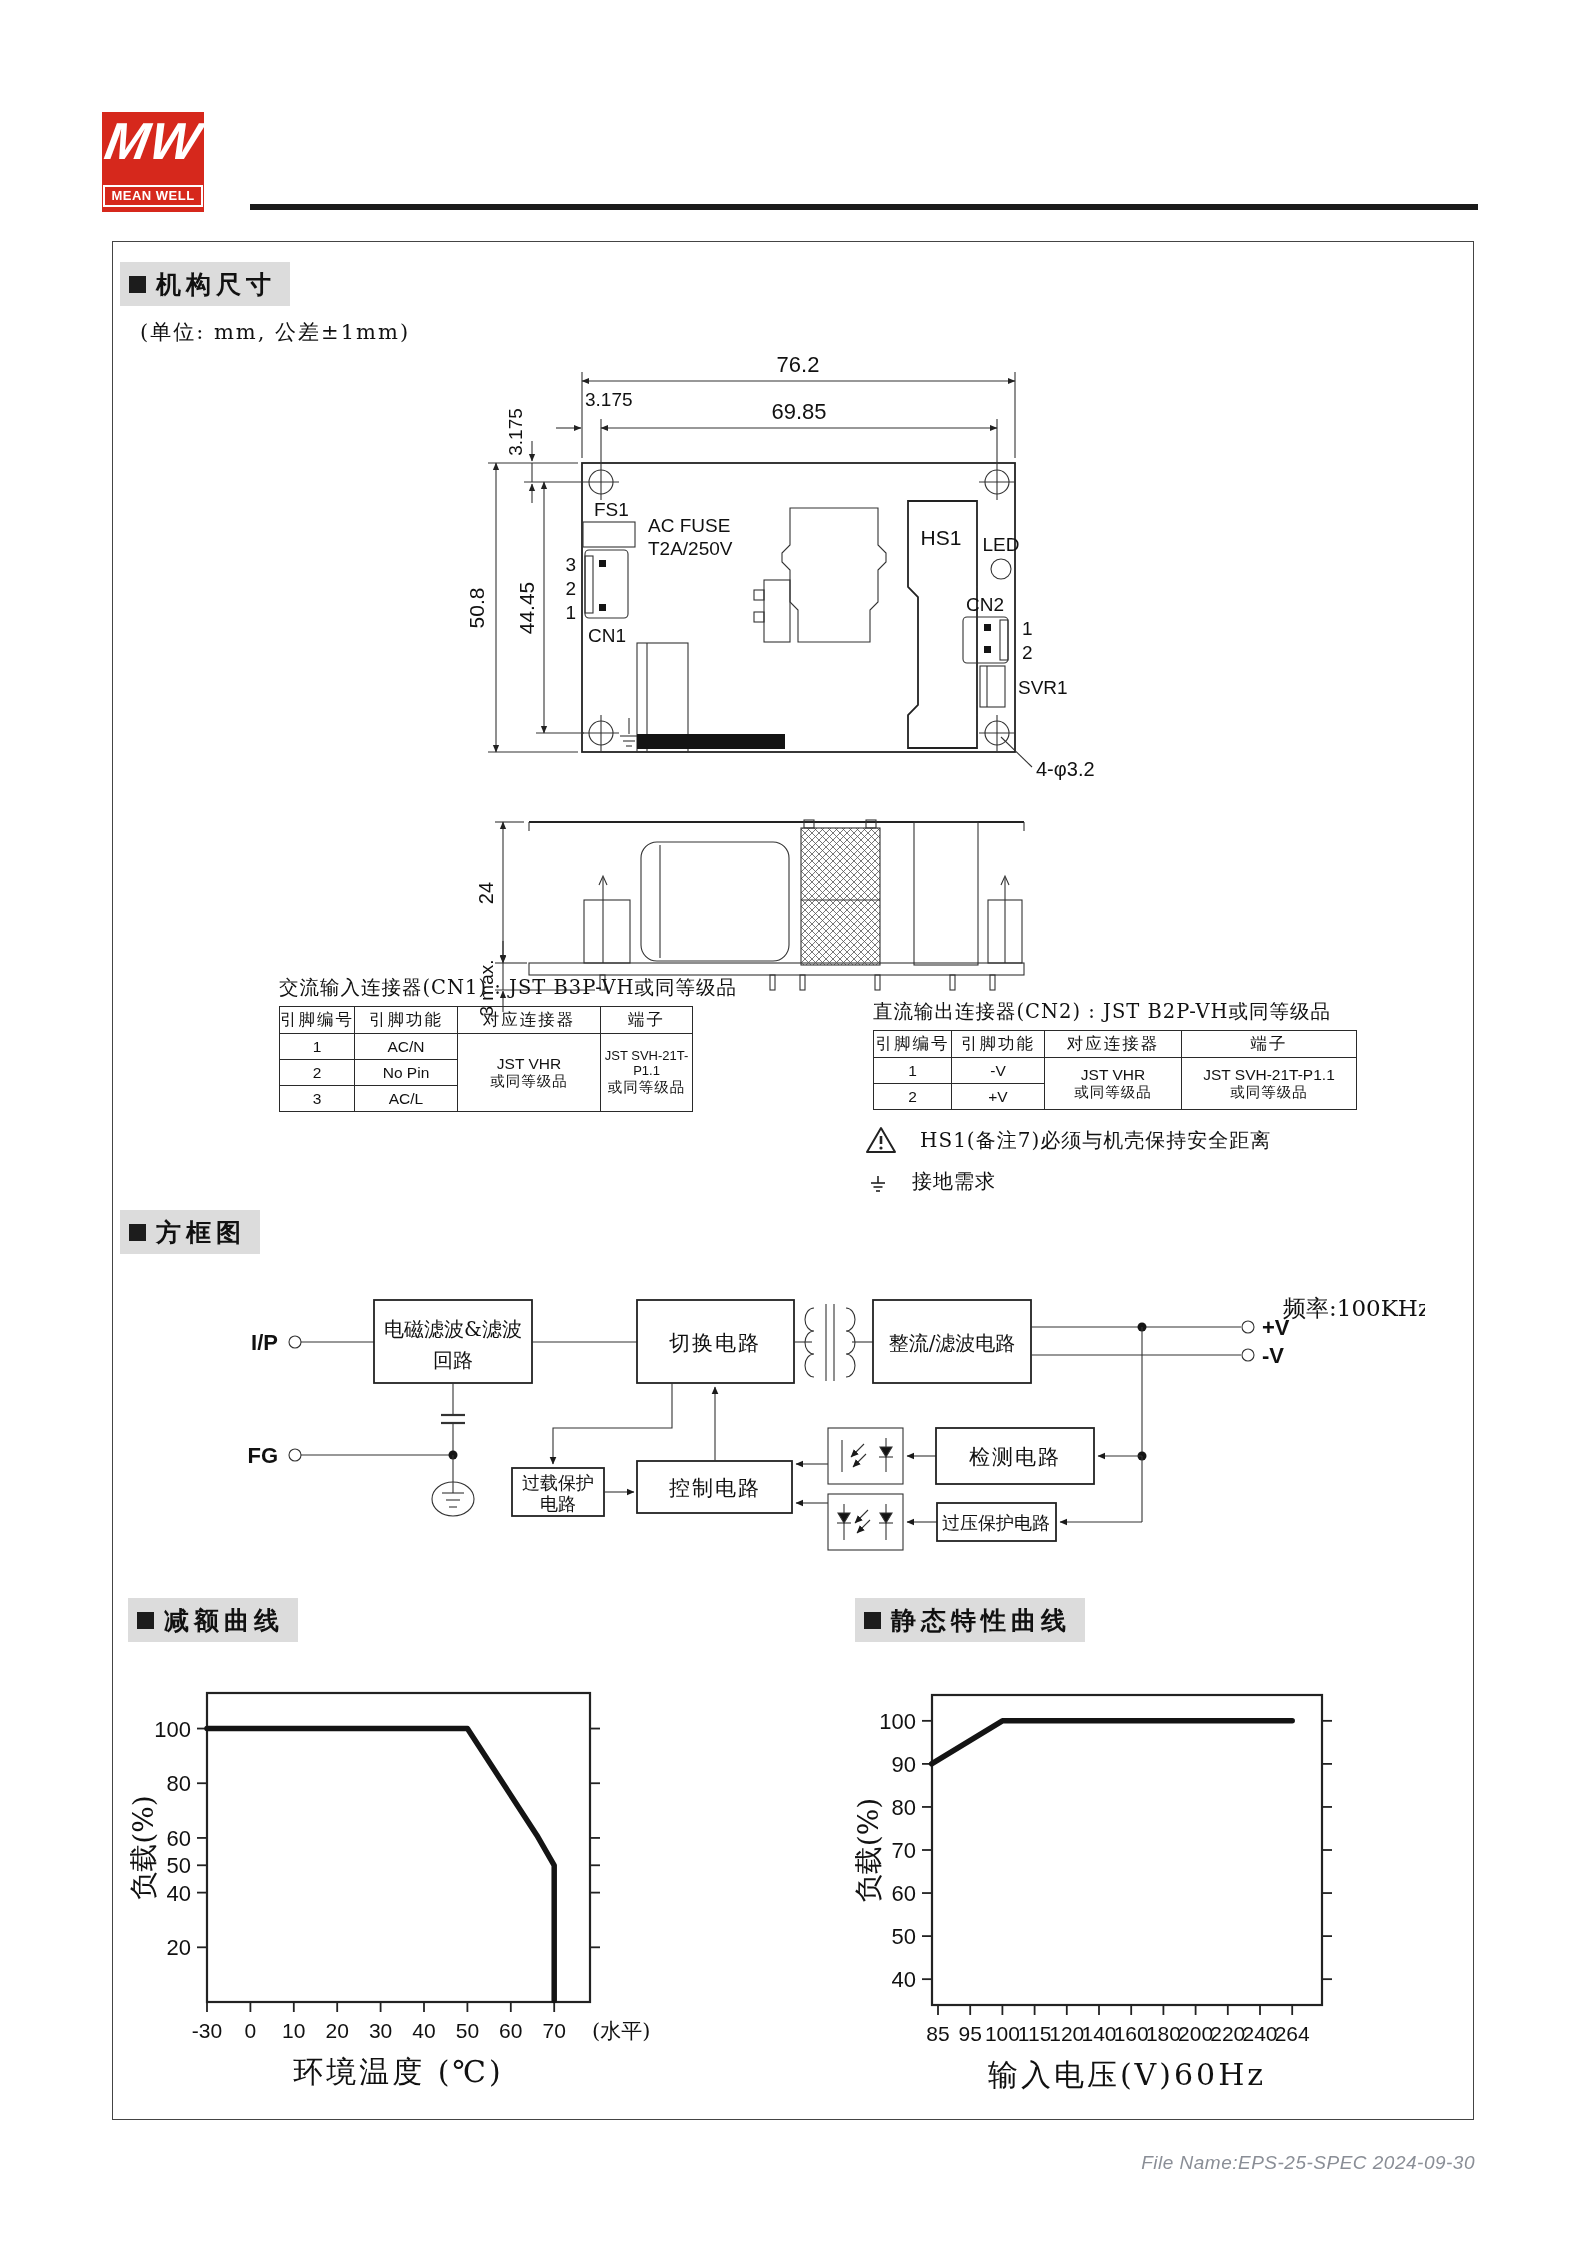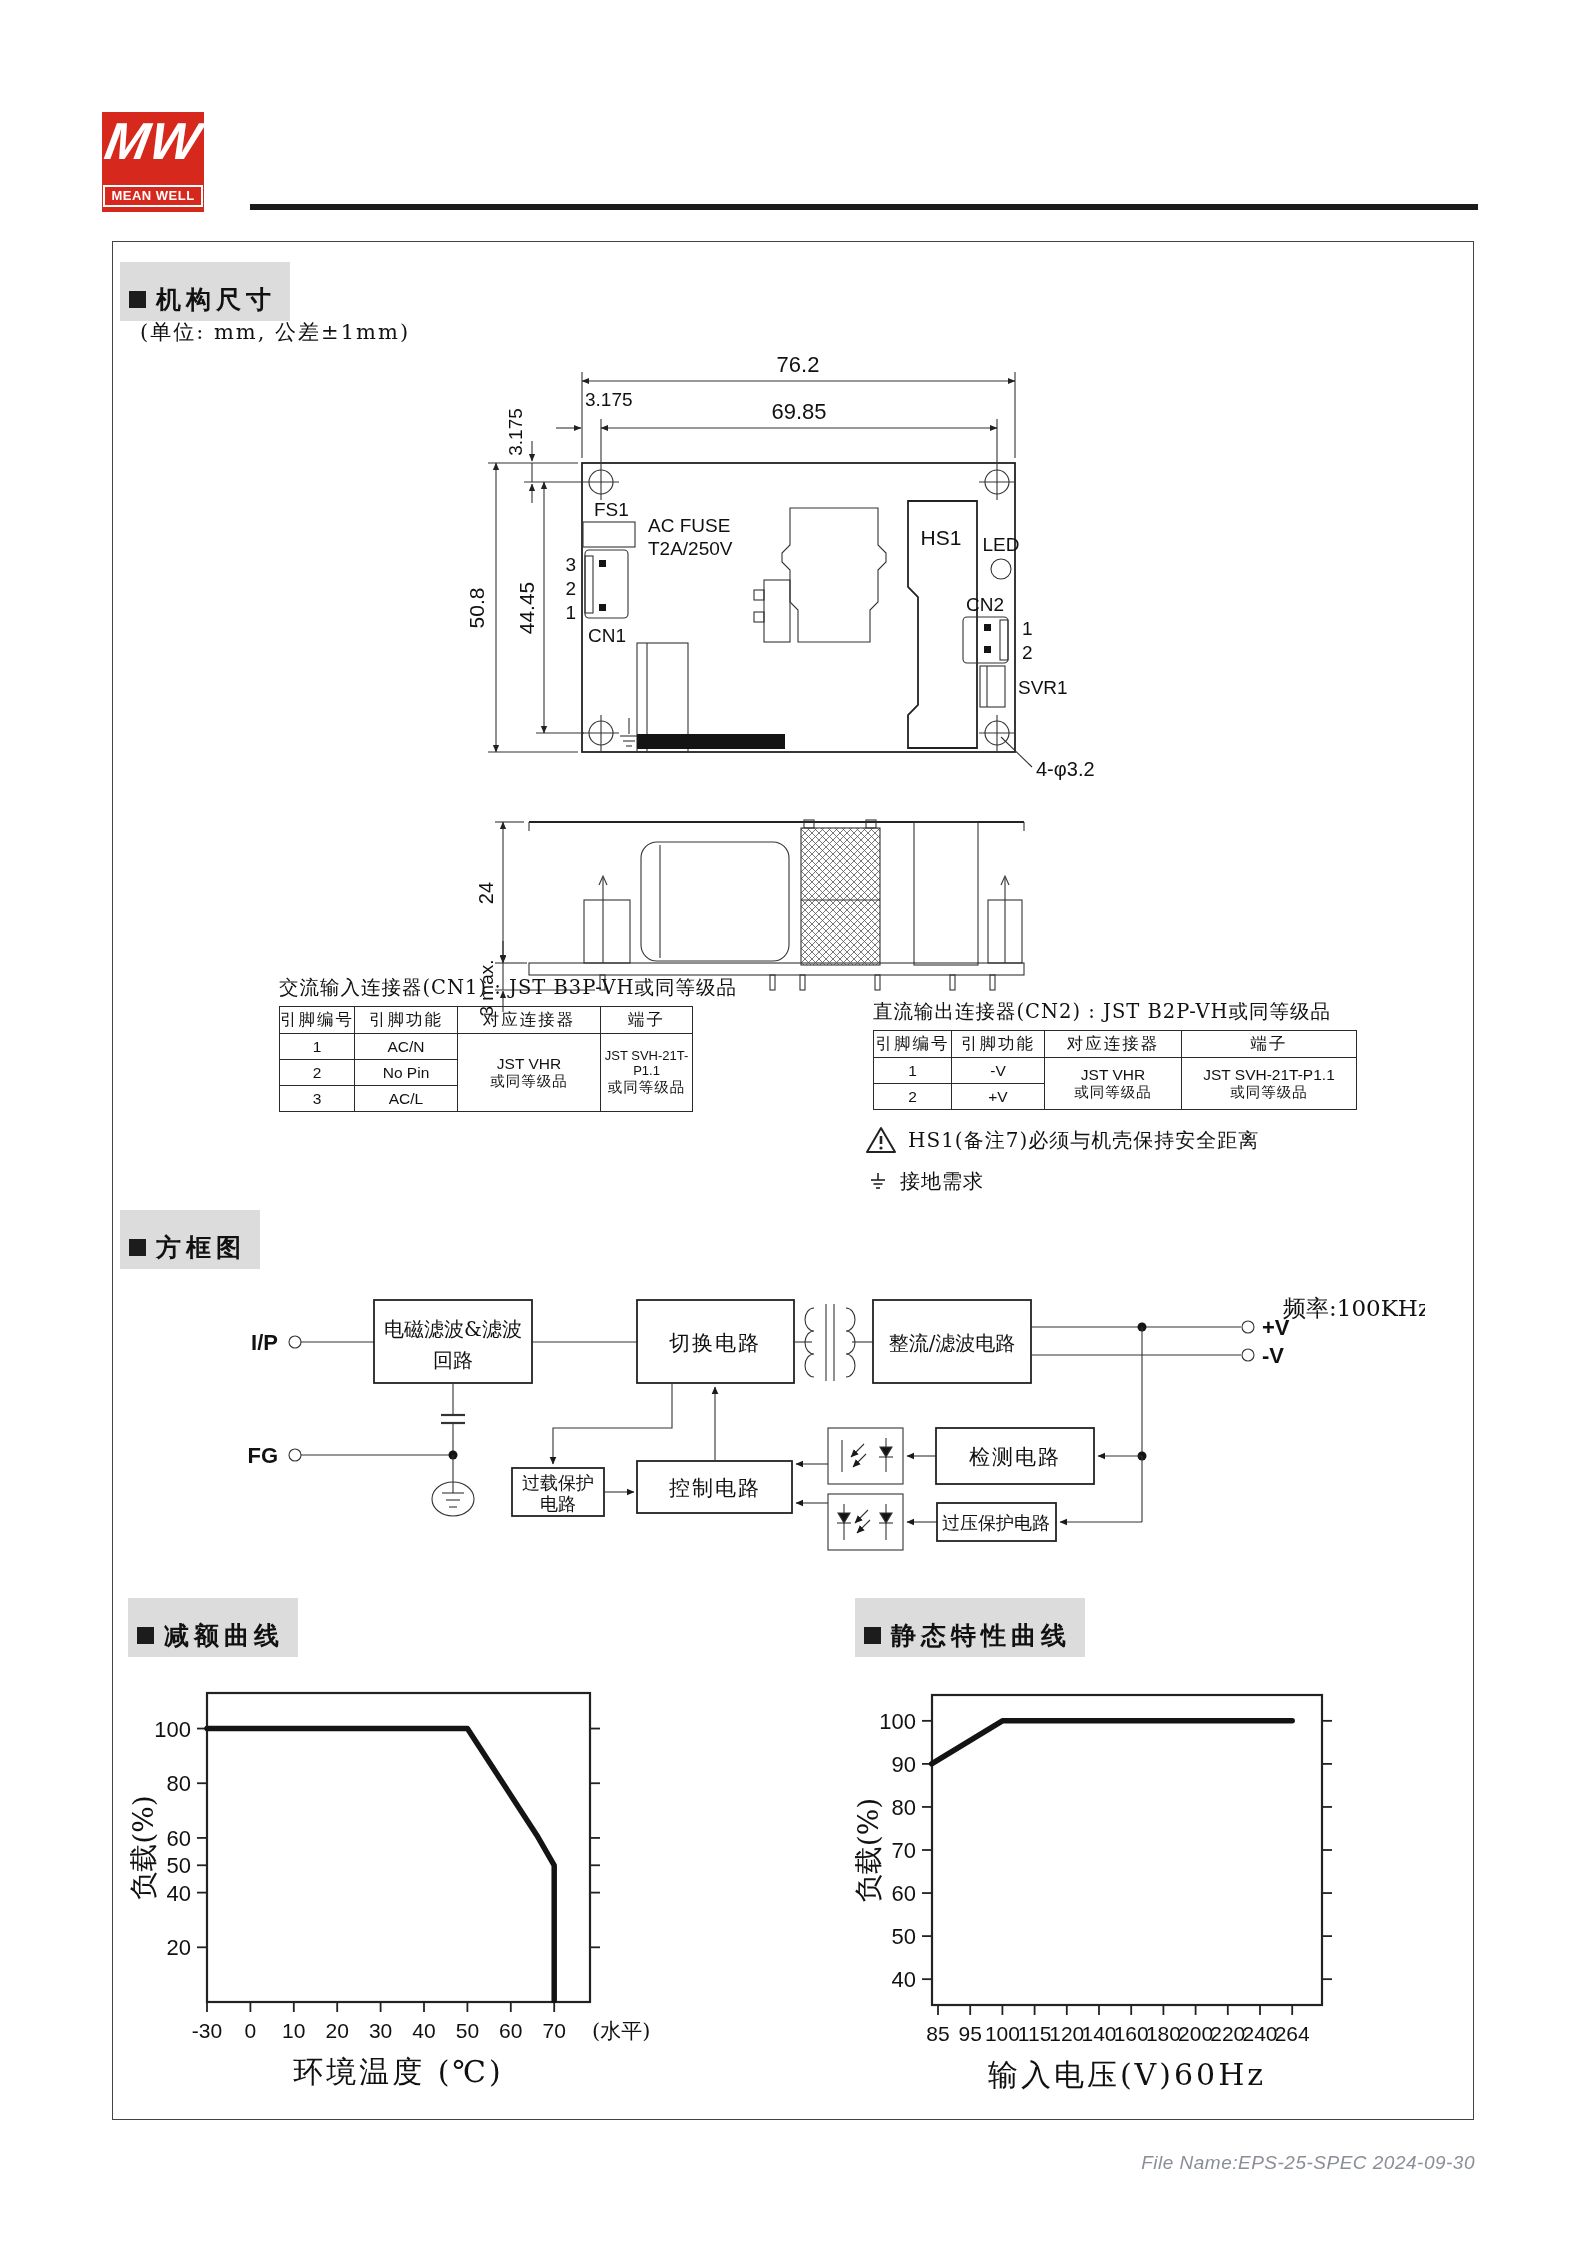"机构尺寸" .sec { padding: 21px 14px 5px 9px -> 6px 14px 5px 9px }
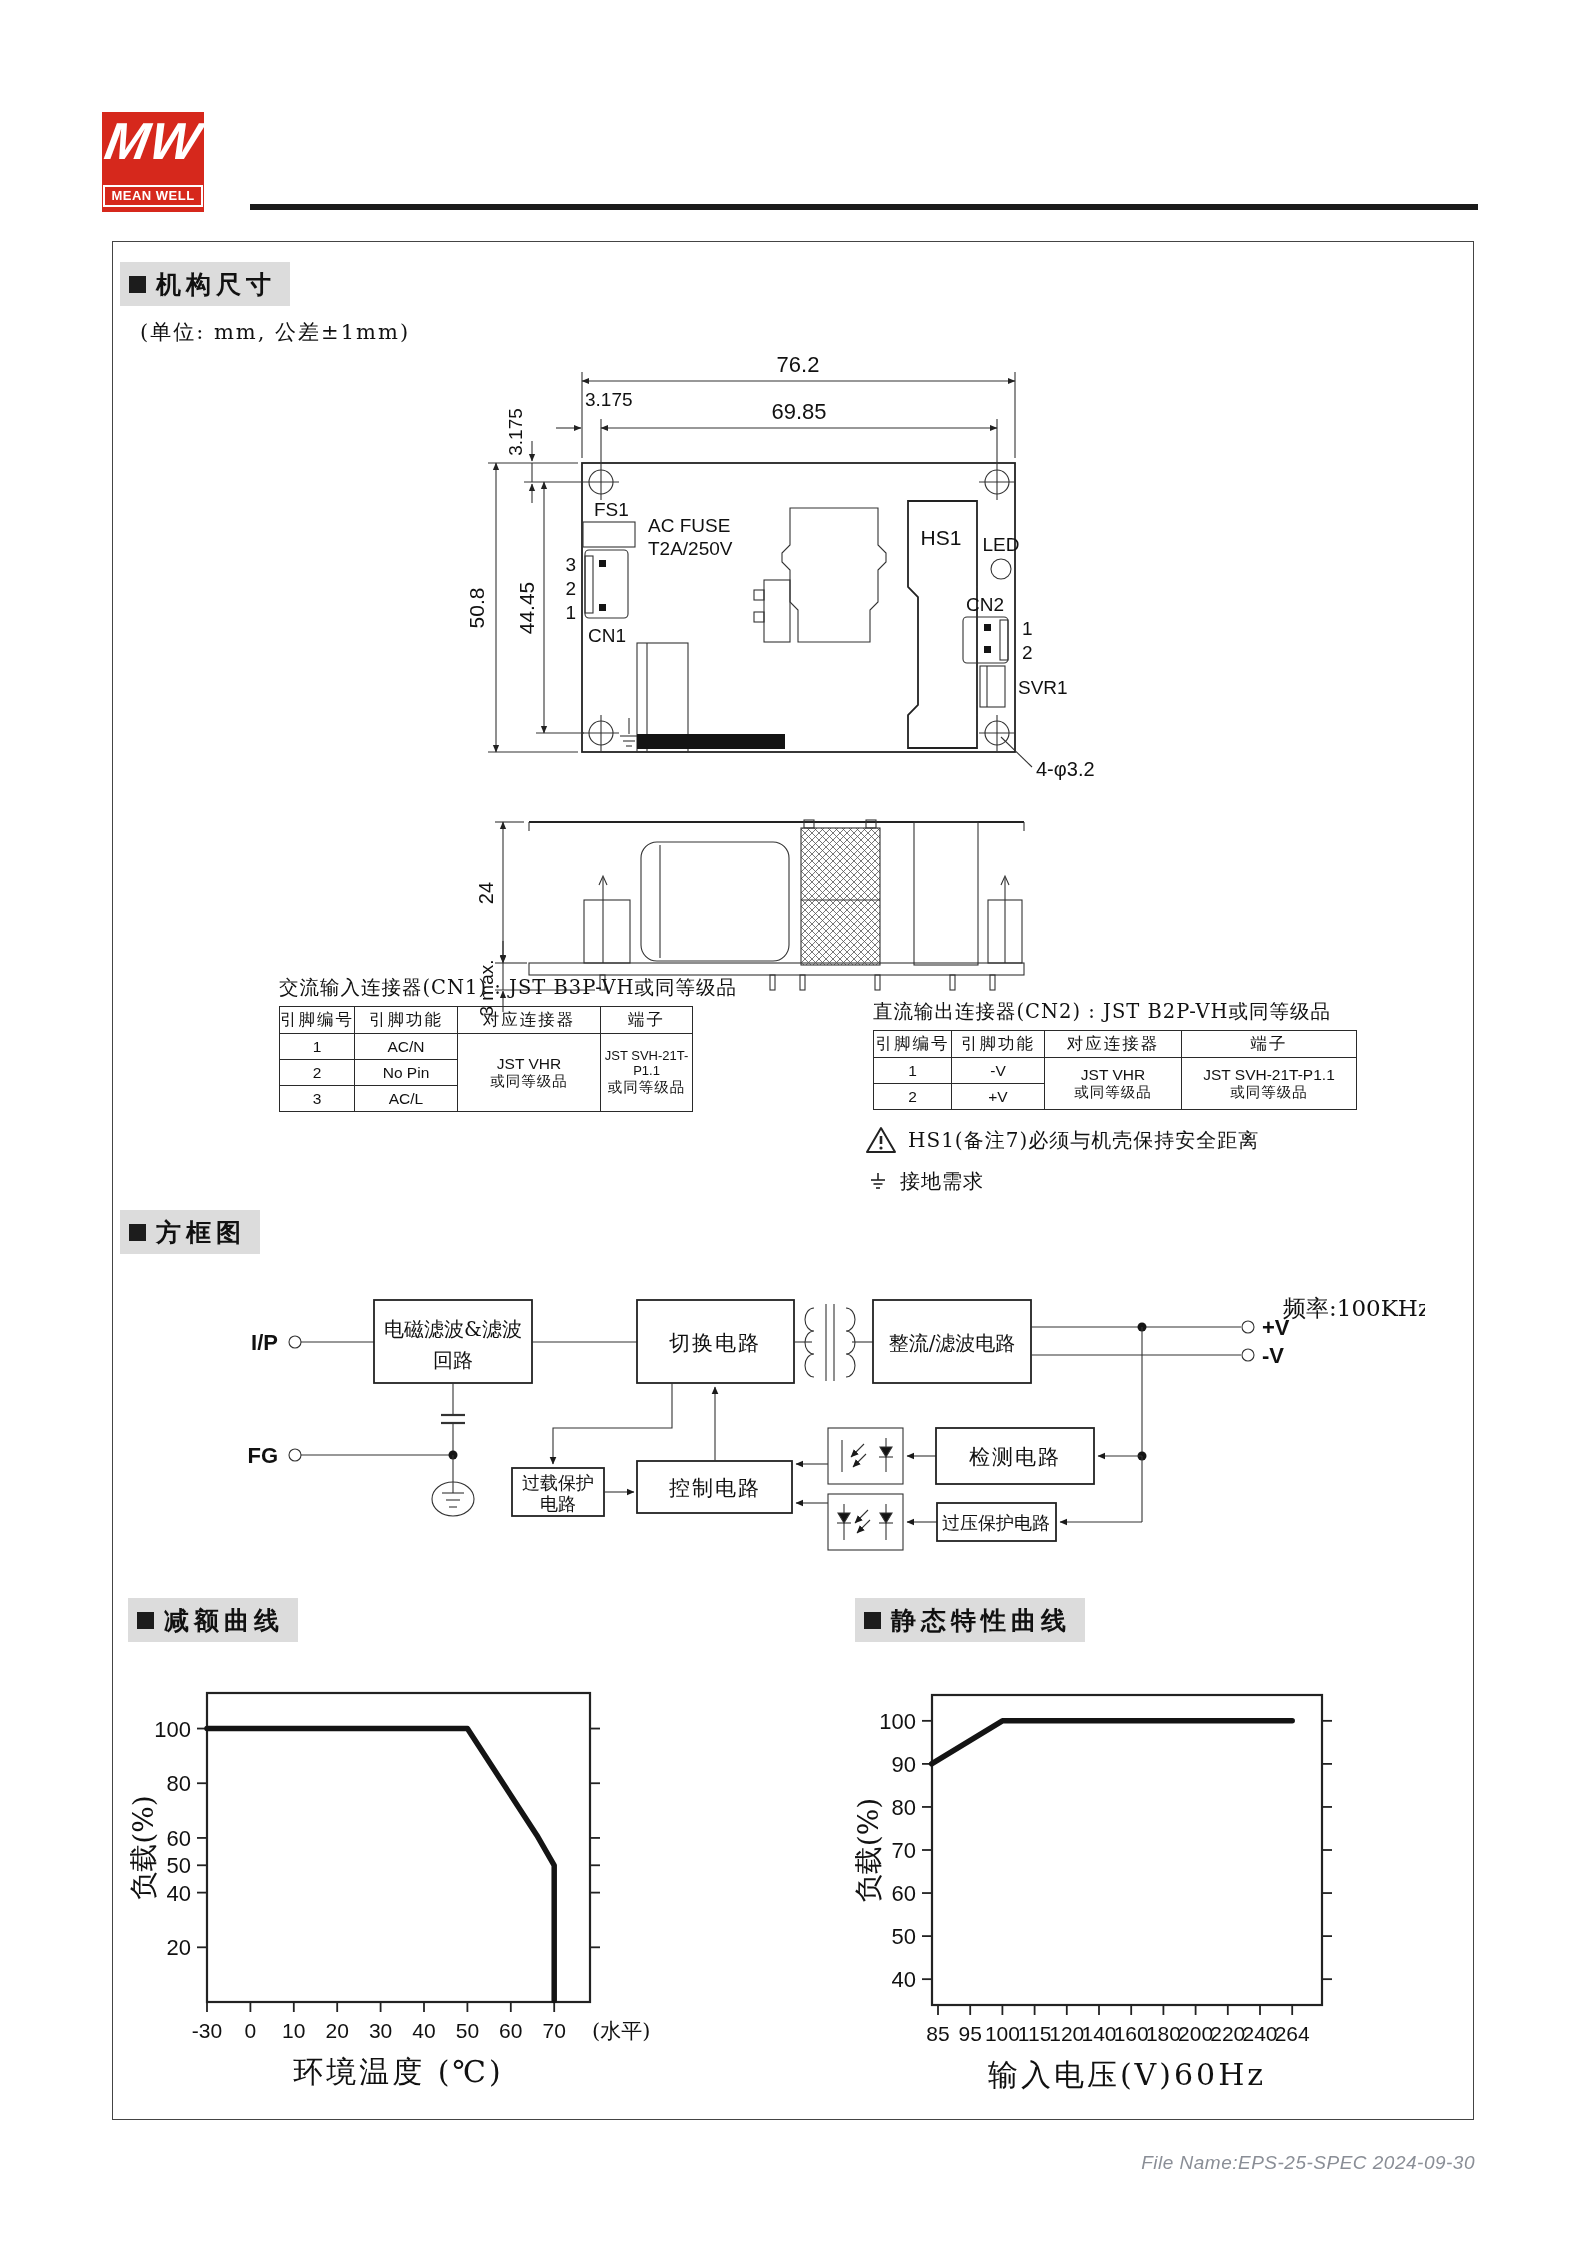"HS1(备注7)必须与机壳保持安全距离" .note-row { align-items: center -> flex-end; gap: 12px -> 24px }
